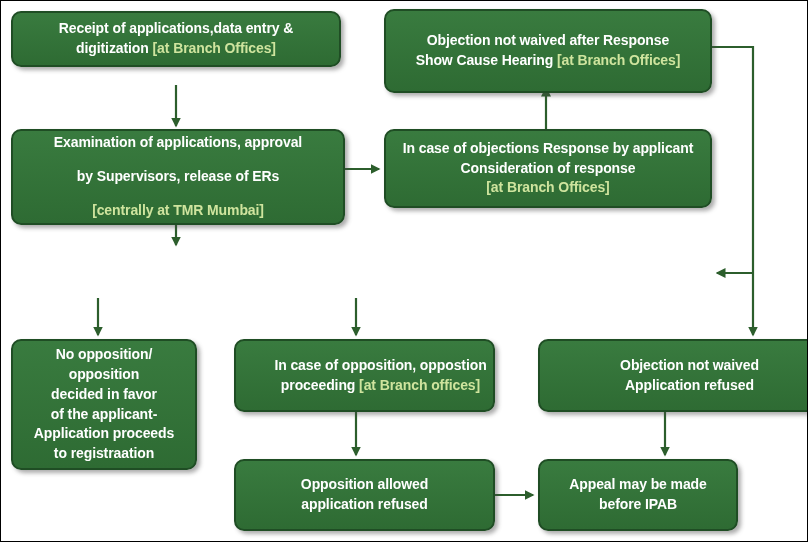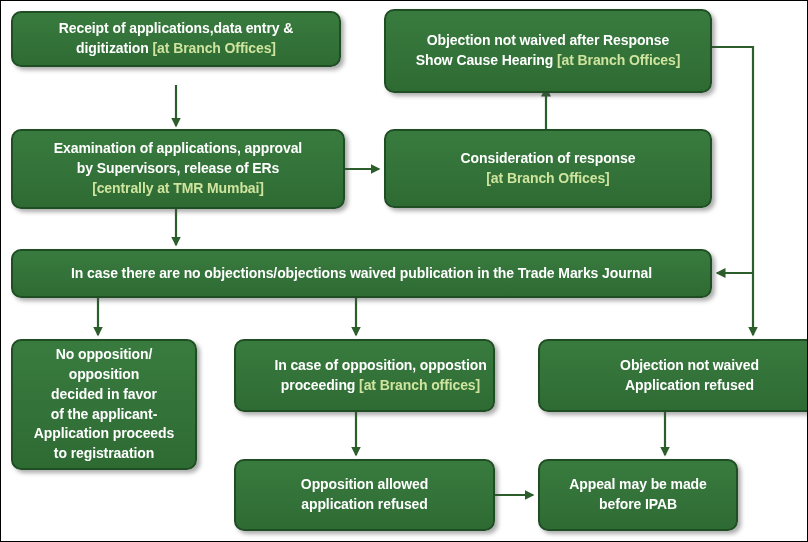"Examination of applications, approval" div.box { height: 80px -> 96px; justify-content: none -> space-between }
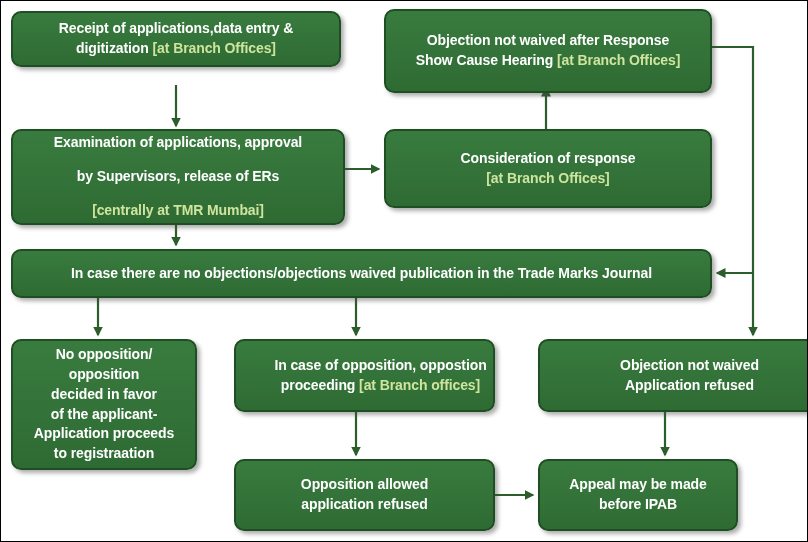"In case of objections Response" div.line { html: none -> <div> <span>In case of objections Response by applicant</span> </div> }
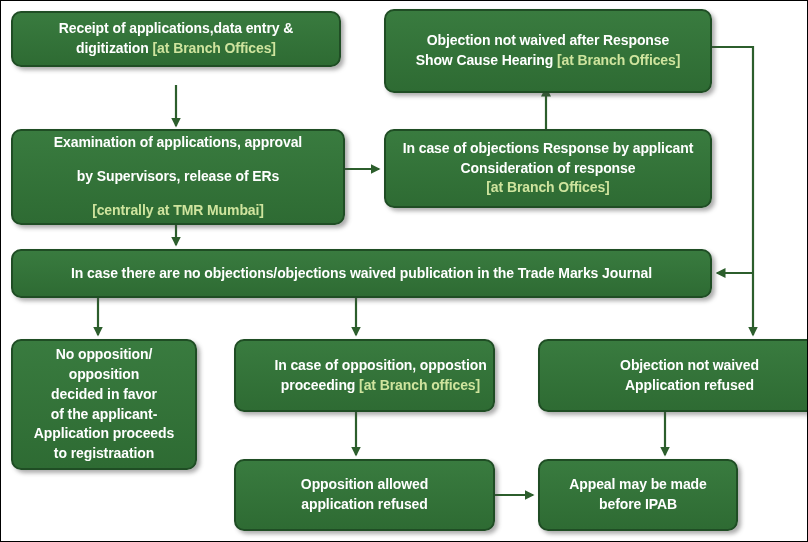"In case there are no" div.box { html: <div> <div> <span>In case there are no objections/objections waived publication in the Trade Marks Journal</span> </div> </div> -> none }
